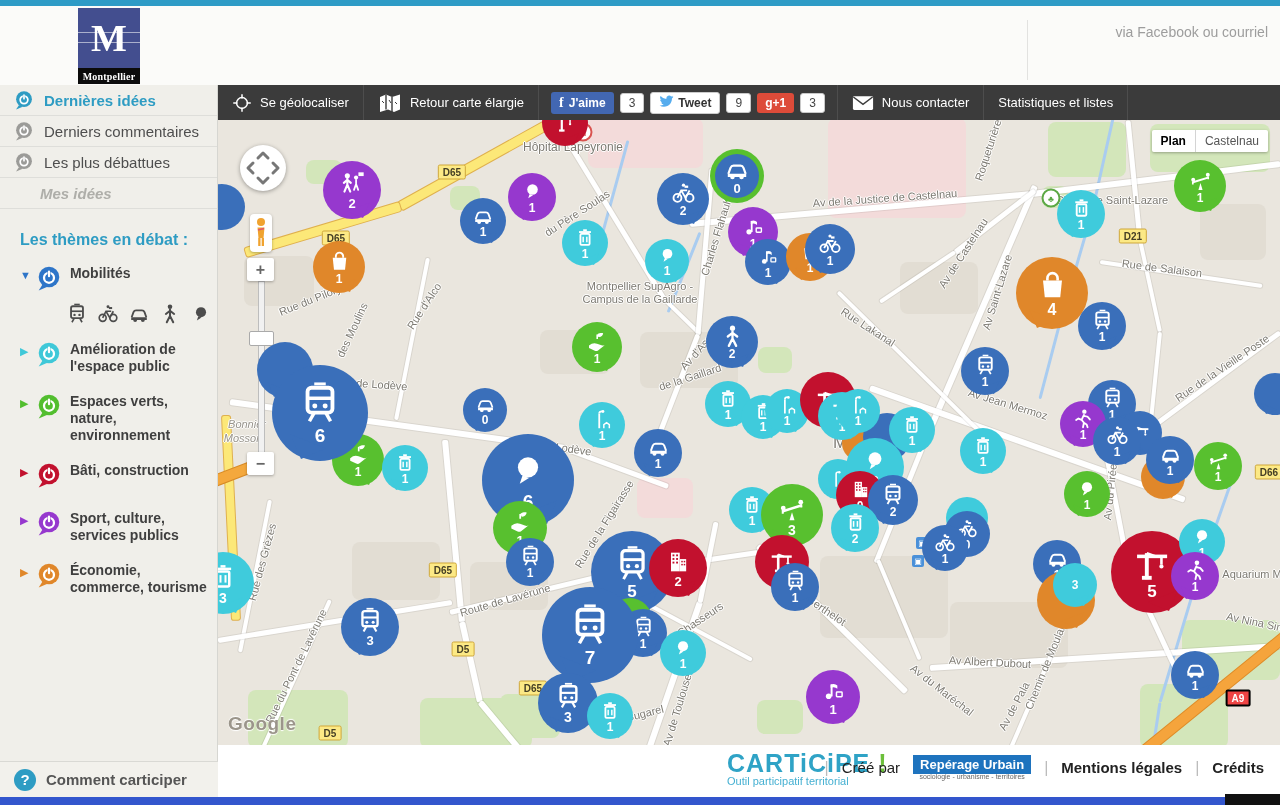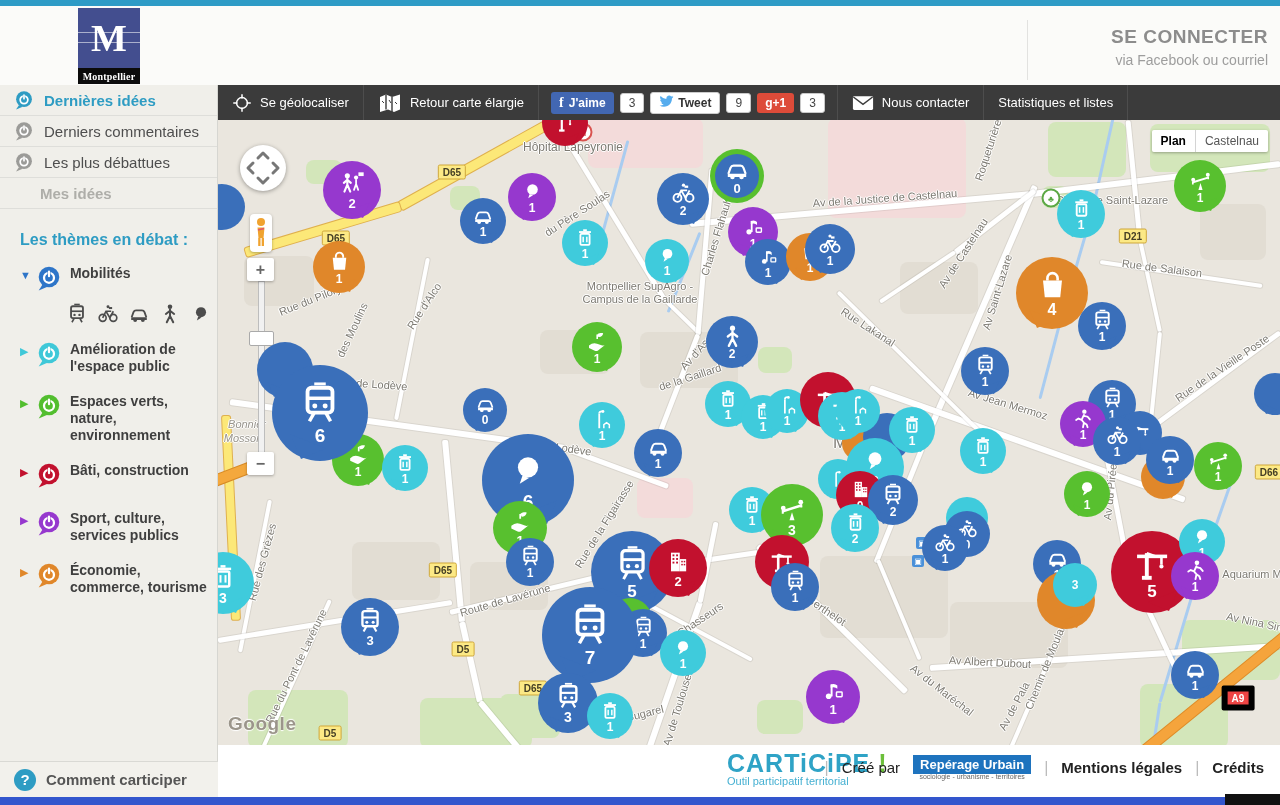"SE CONNECTER" div.big { html: <div>SE CONNECTER</div> -> none }
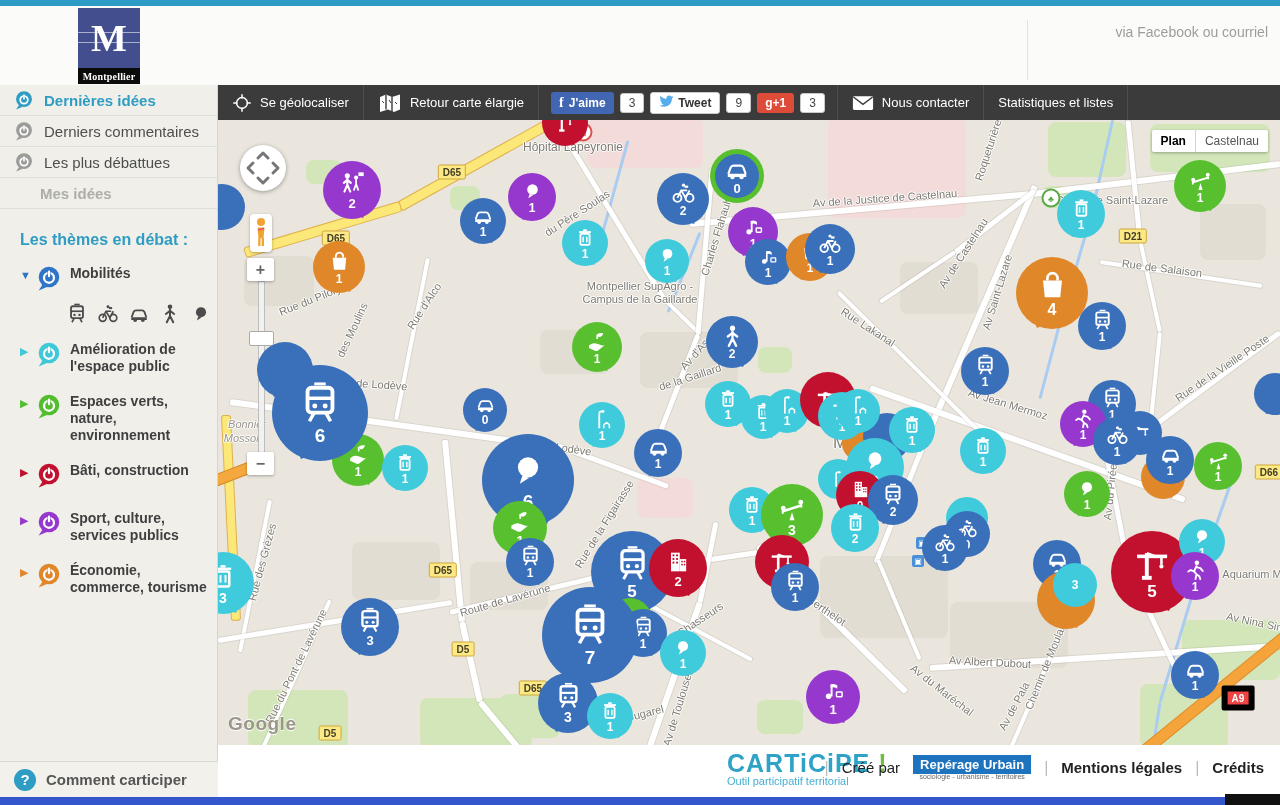"Mes idées" .my-ideas { font-style: none -> italic }
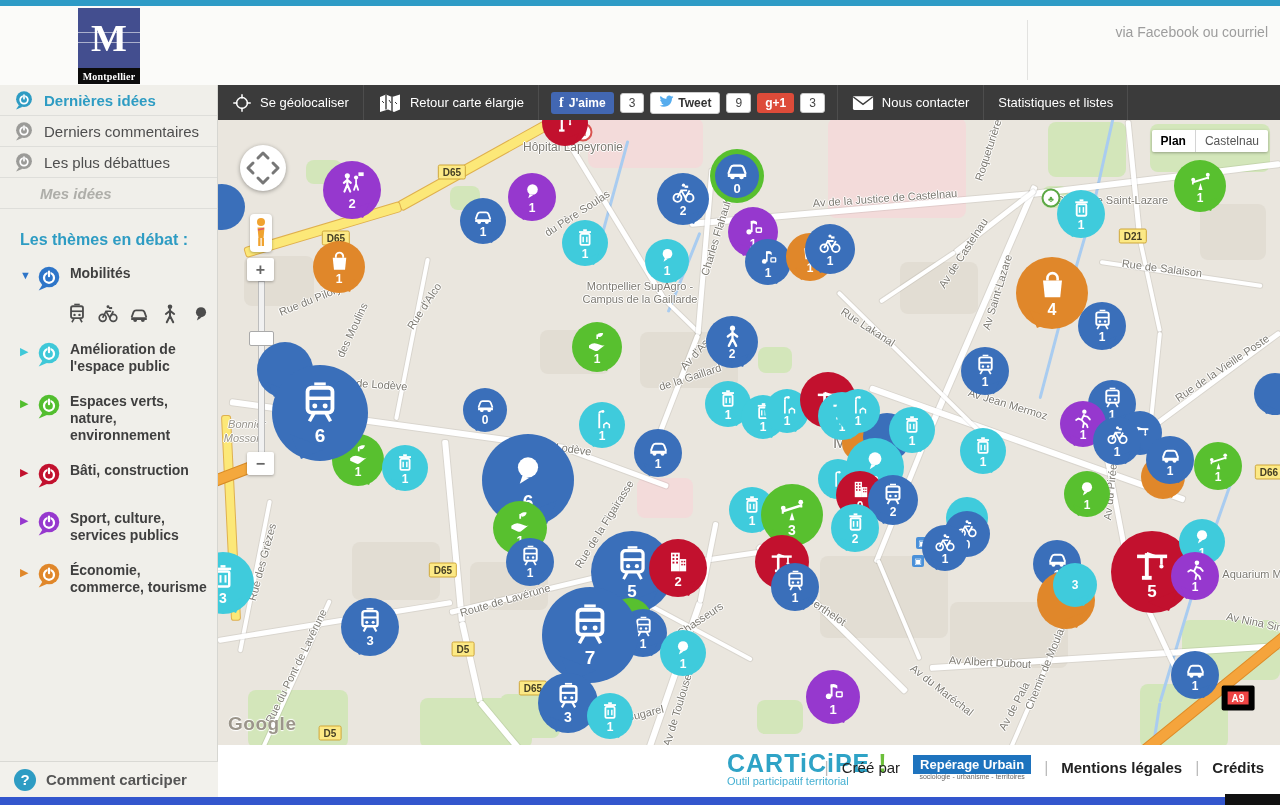"A9" .badge.r { border: 6px solid #000000 -> 2px solid #000000 }
